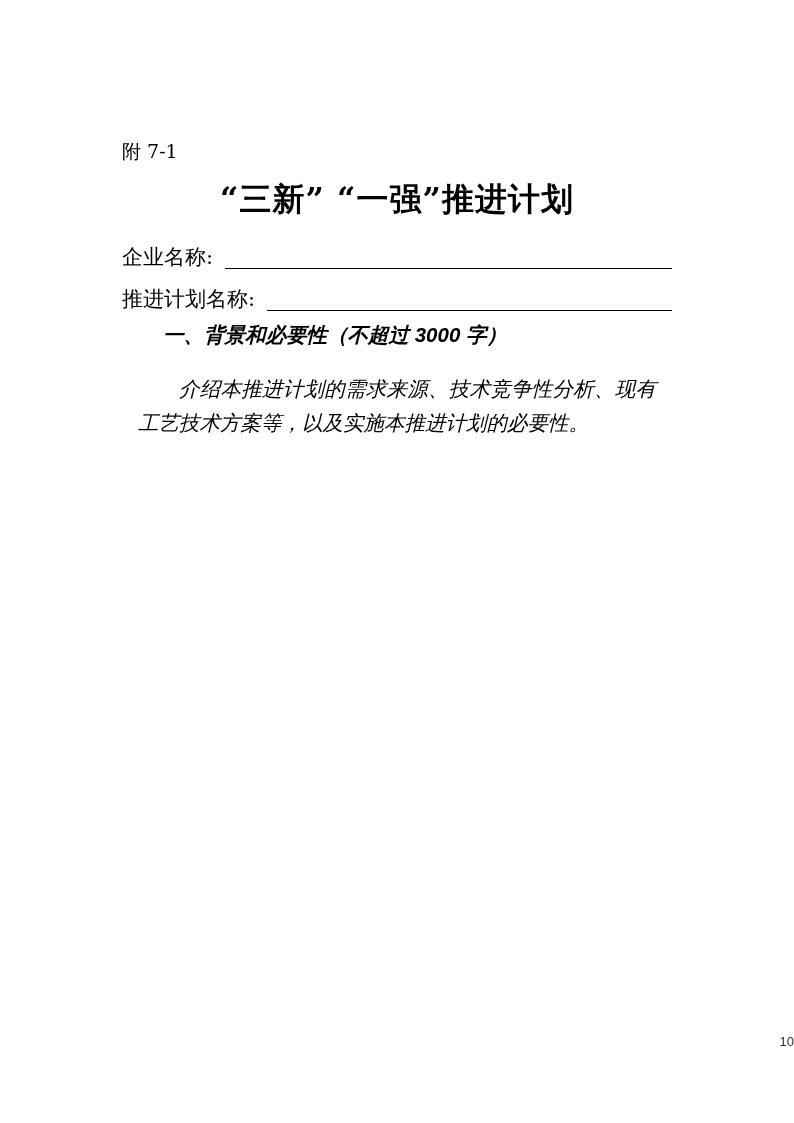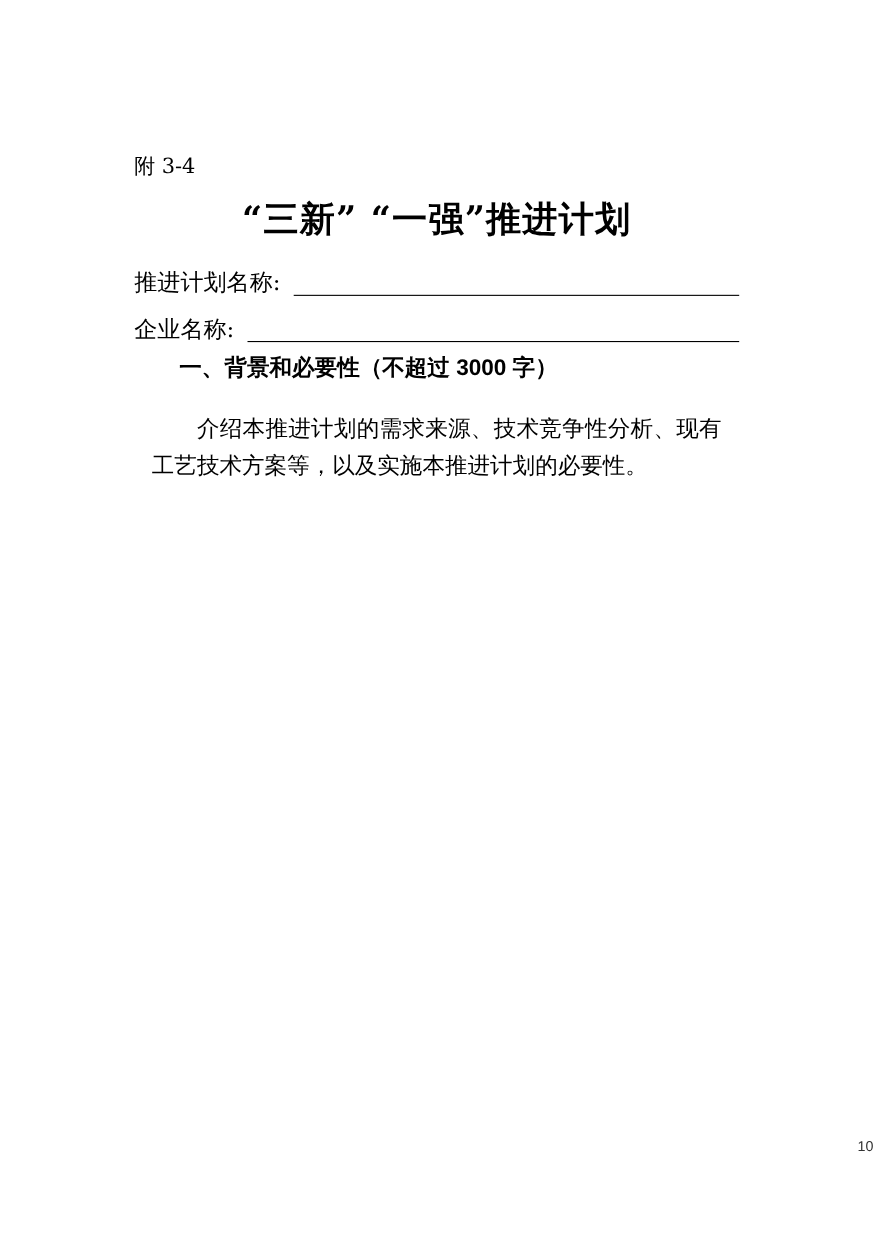"附 3-4" div.attach { text: 3-4 -> 7-1 }
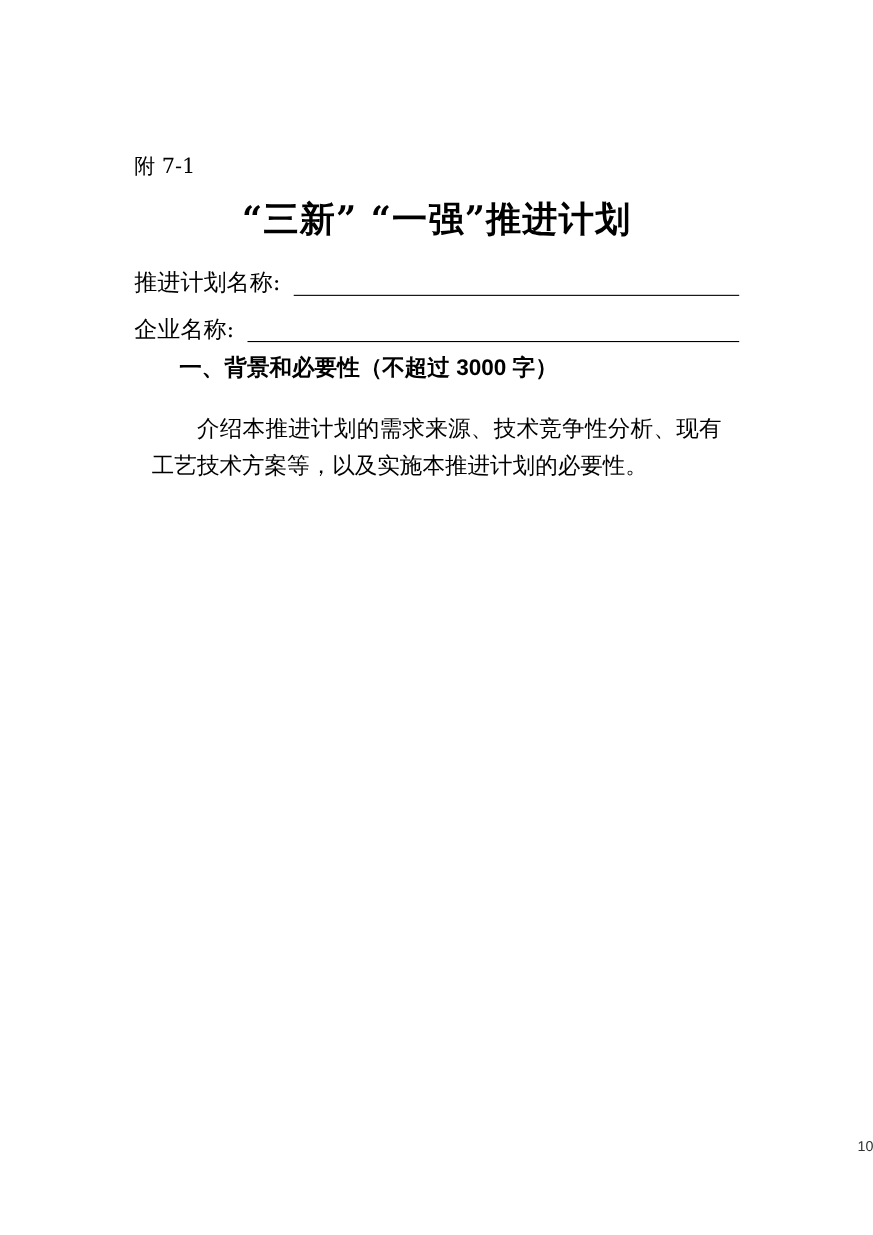"推进计划名称:" div.field-row { order: before "企业名称:" -> after "企业名称:" }
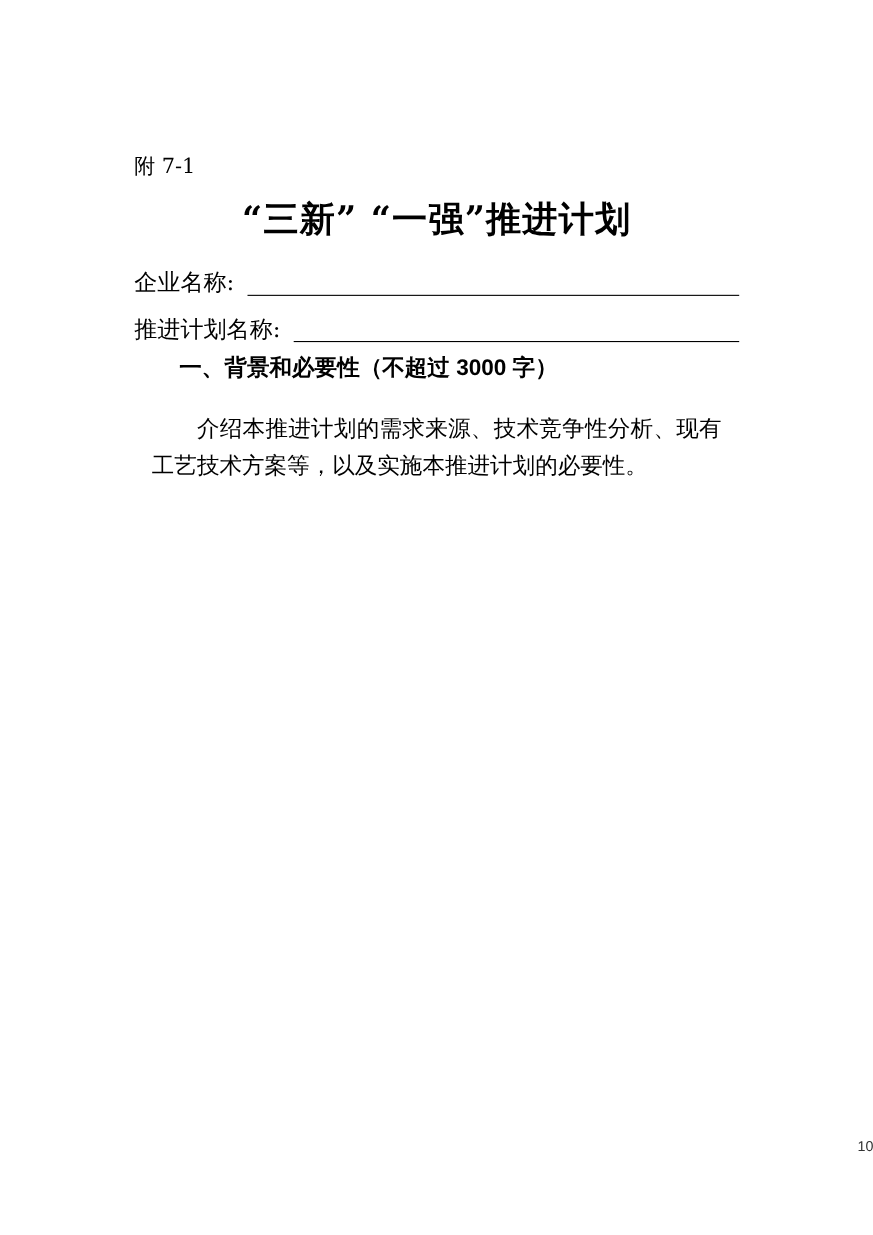"一、背景和必要性（不超过 3000 字）" .content { font-style: none -> italic }
